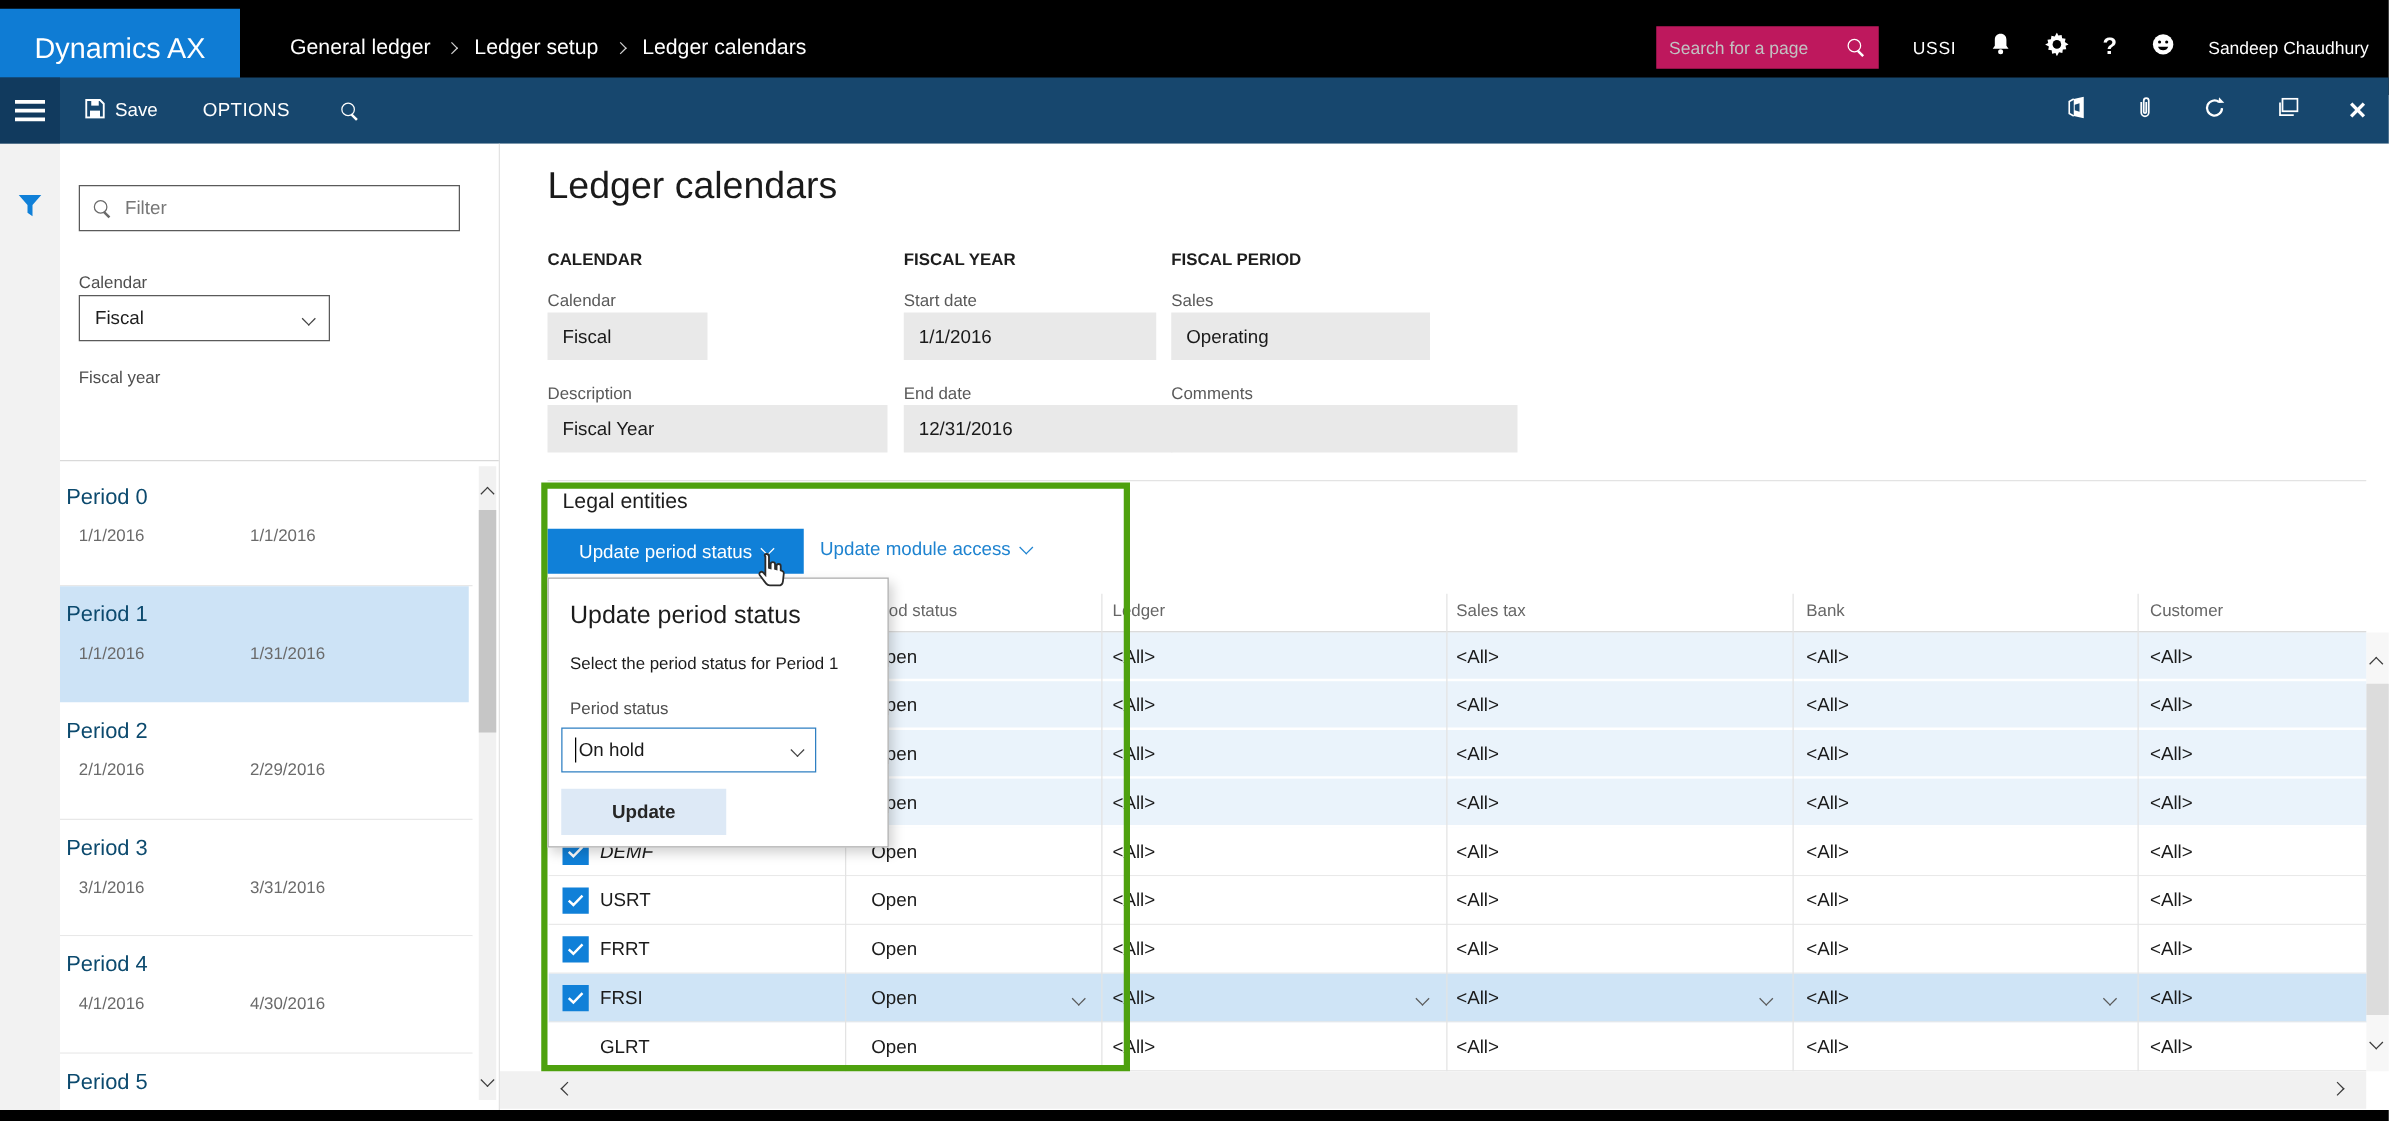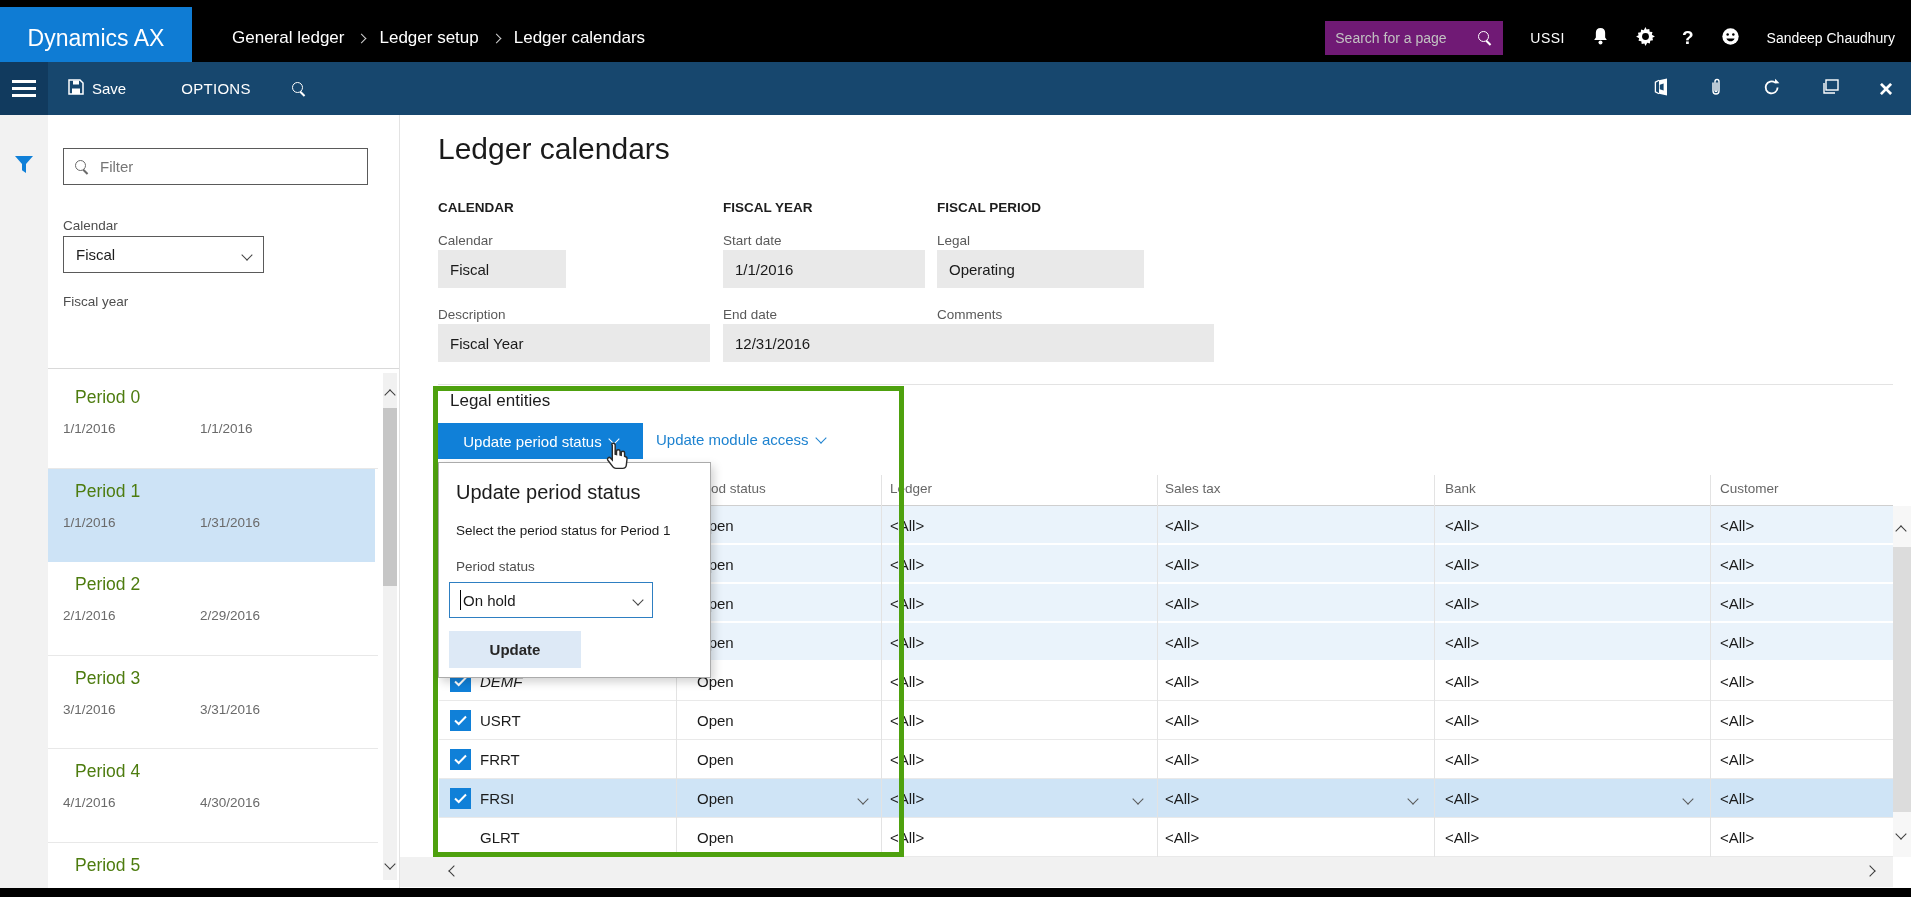"Search for a page" .searchbox { background: #701a75 -> #be185d }
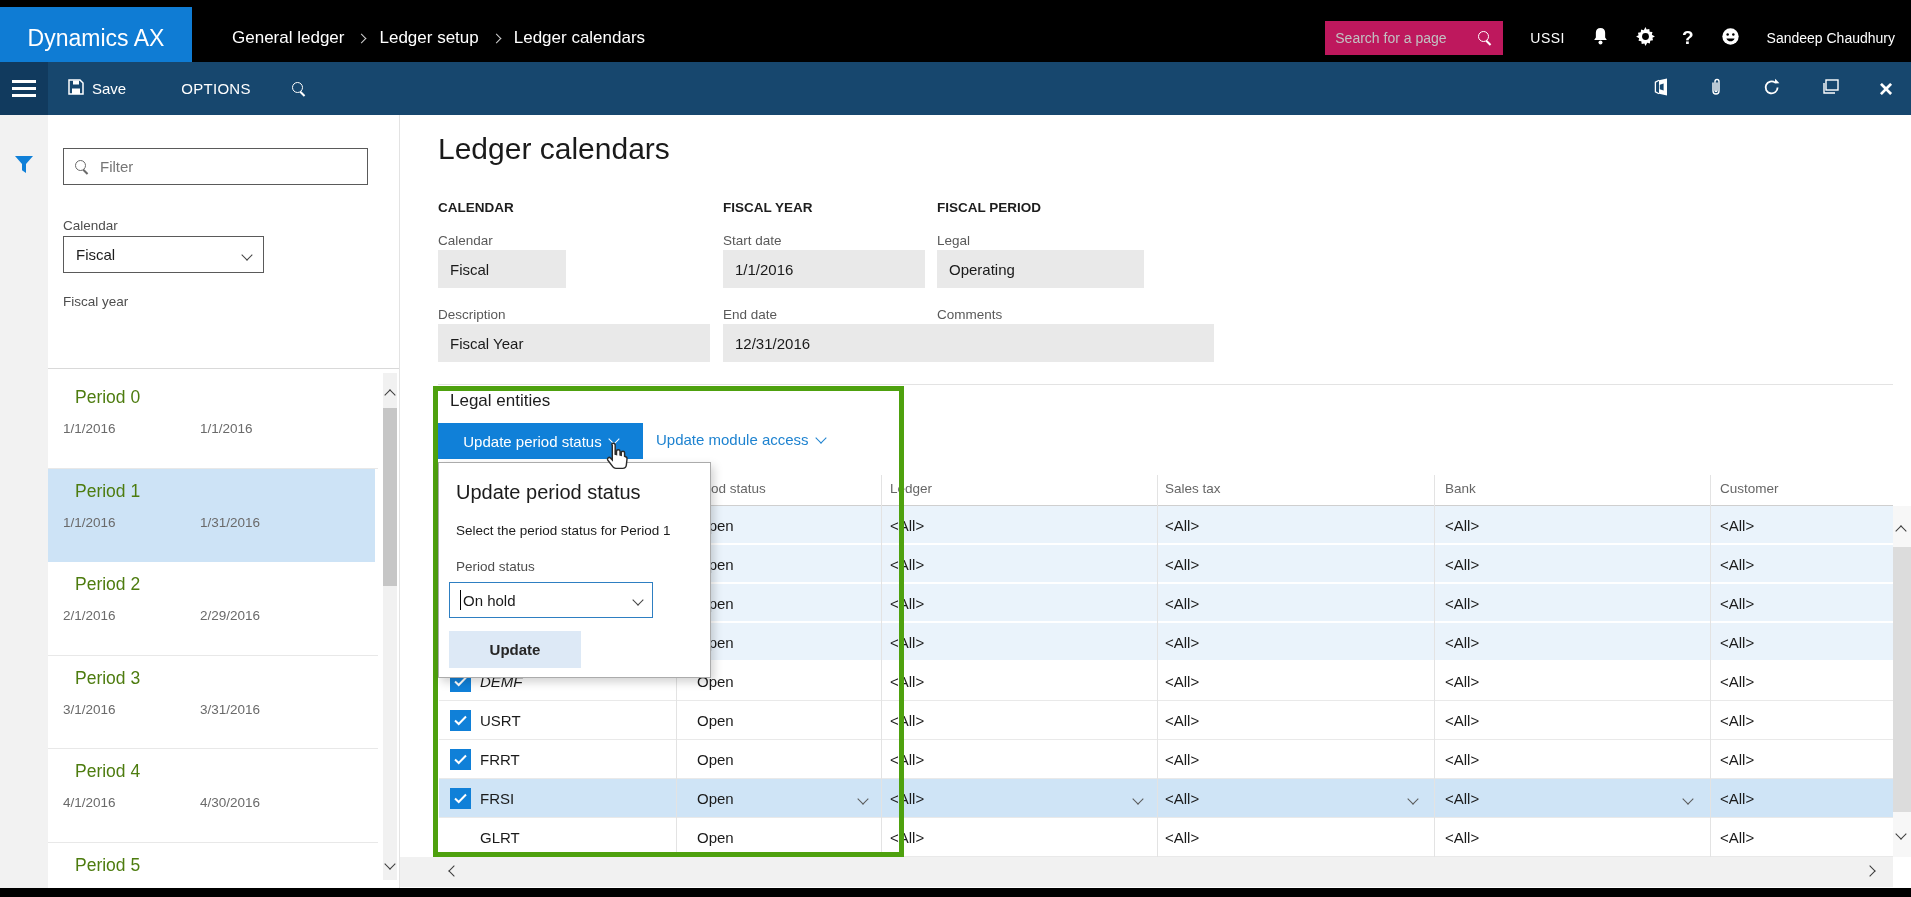"OPTIONS" .tb-options { margin-left: 55px -> 36px }
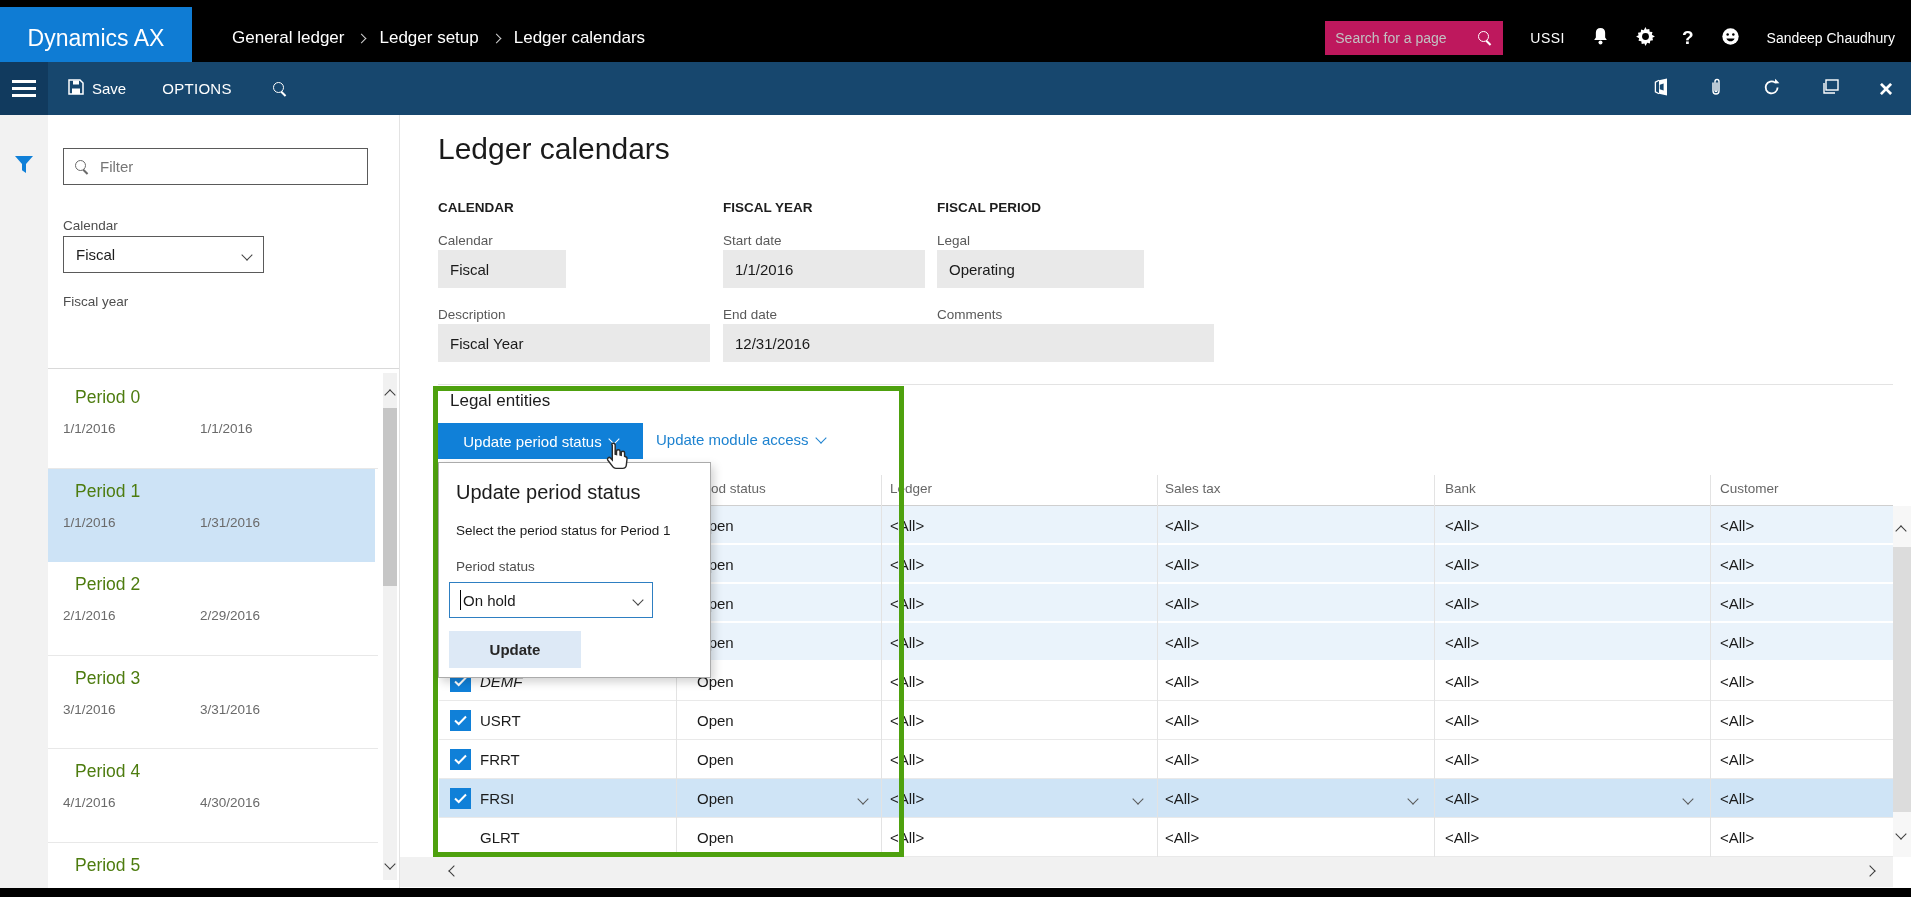"Legal" div.fld-label { text: Legal -> Sales }
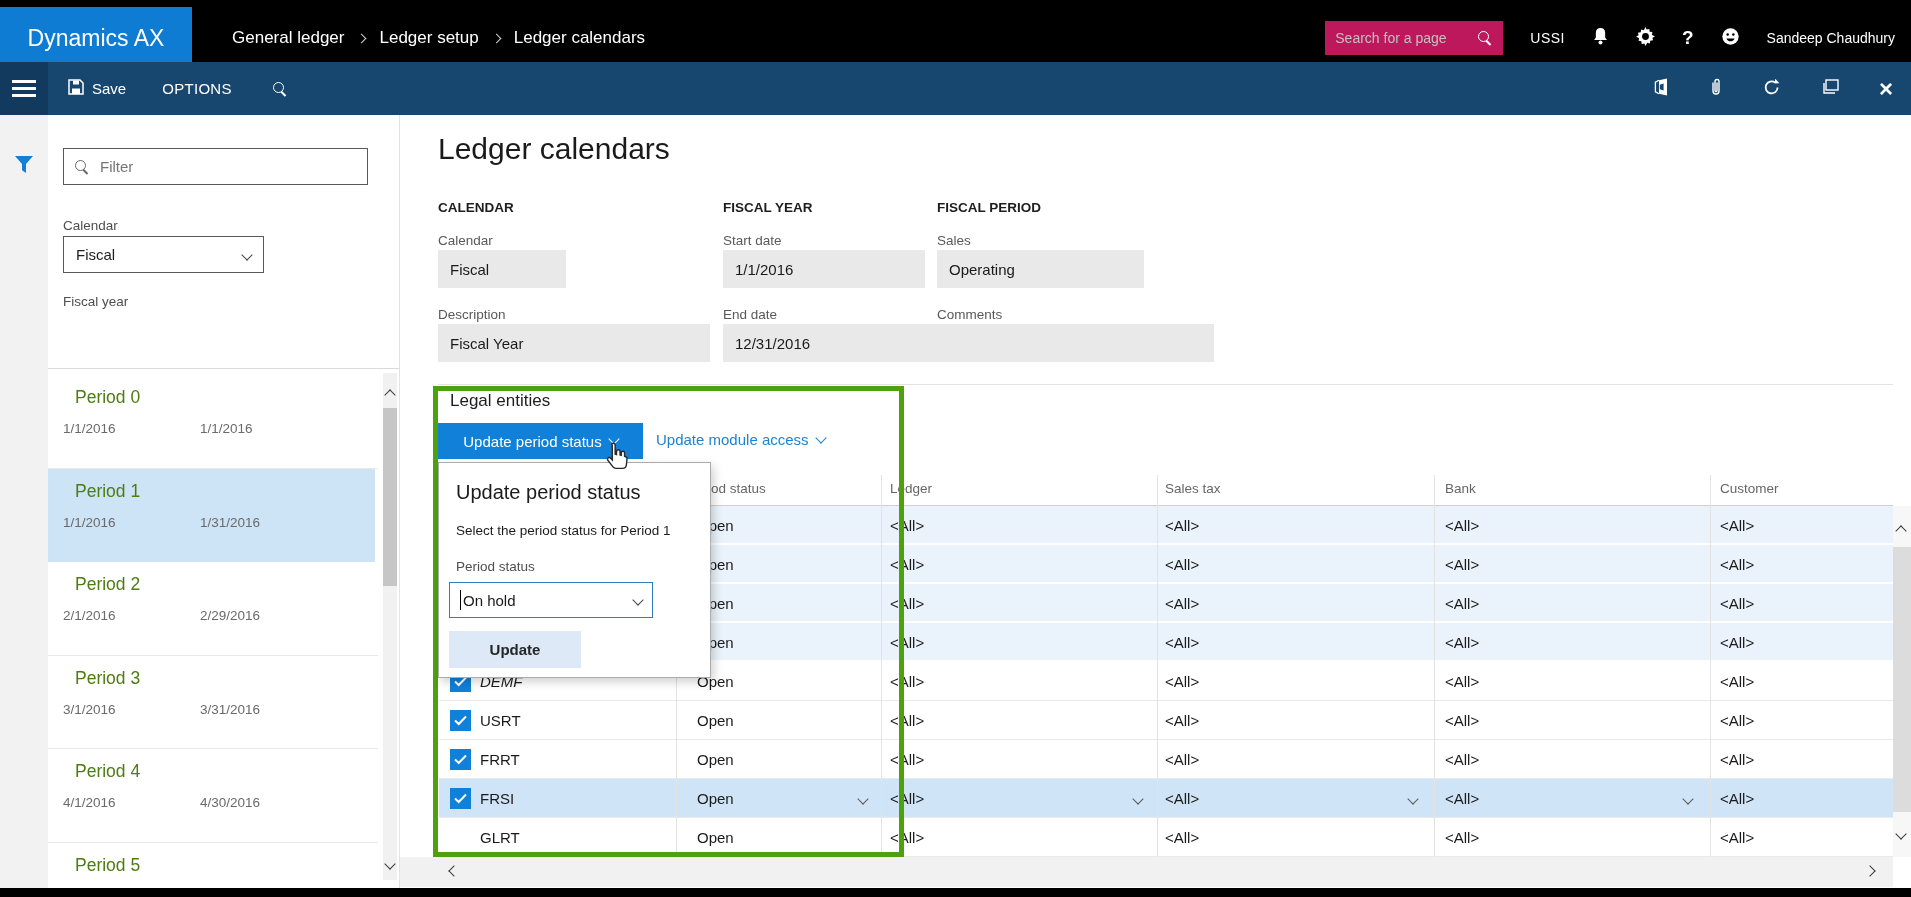"Period 0" .period-name { color: #4d7c0f -> #0c4a6e; left: 27px -> 5px }
